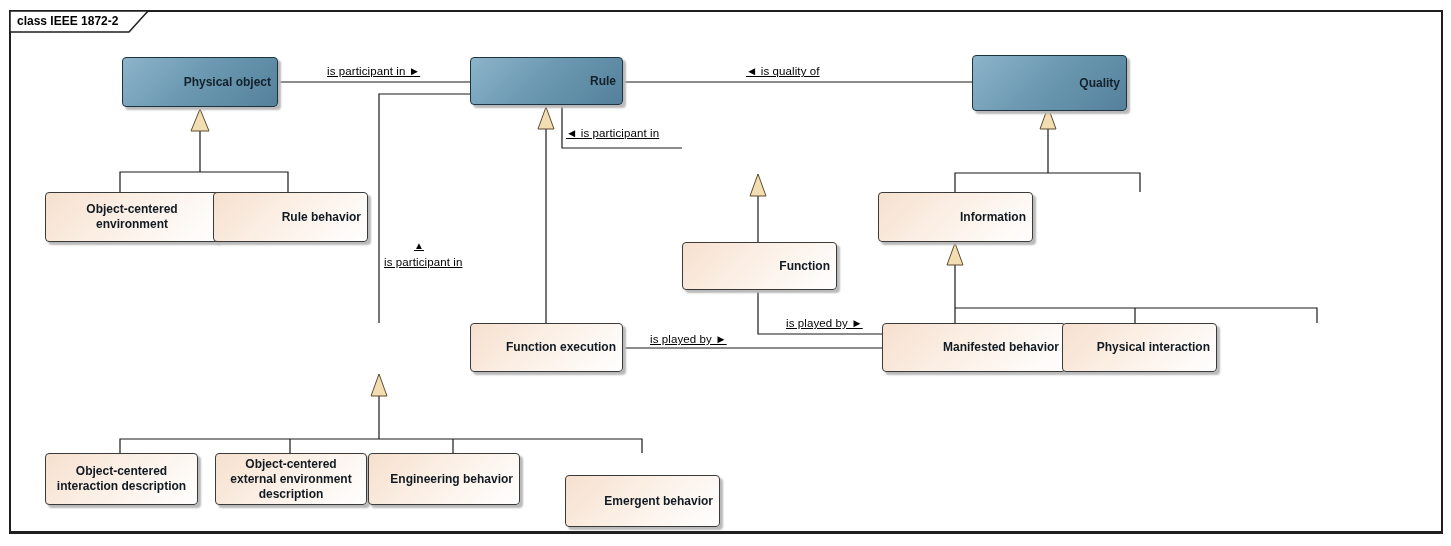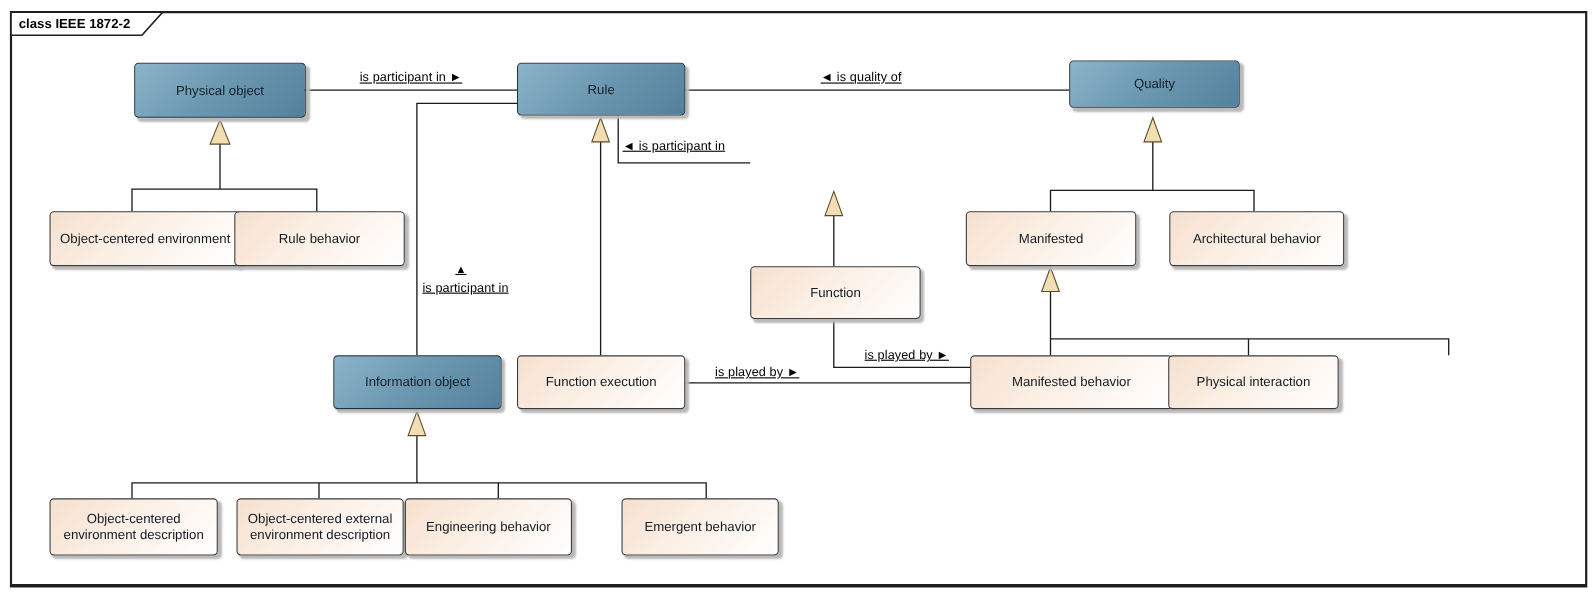"Physical object" .node { font-weight: normal -> bold; justify-content: center -> flex-end }
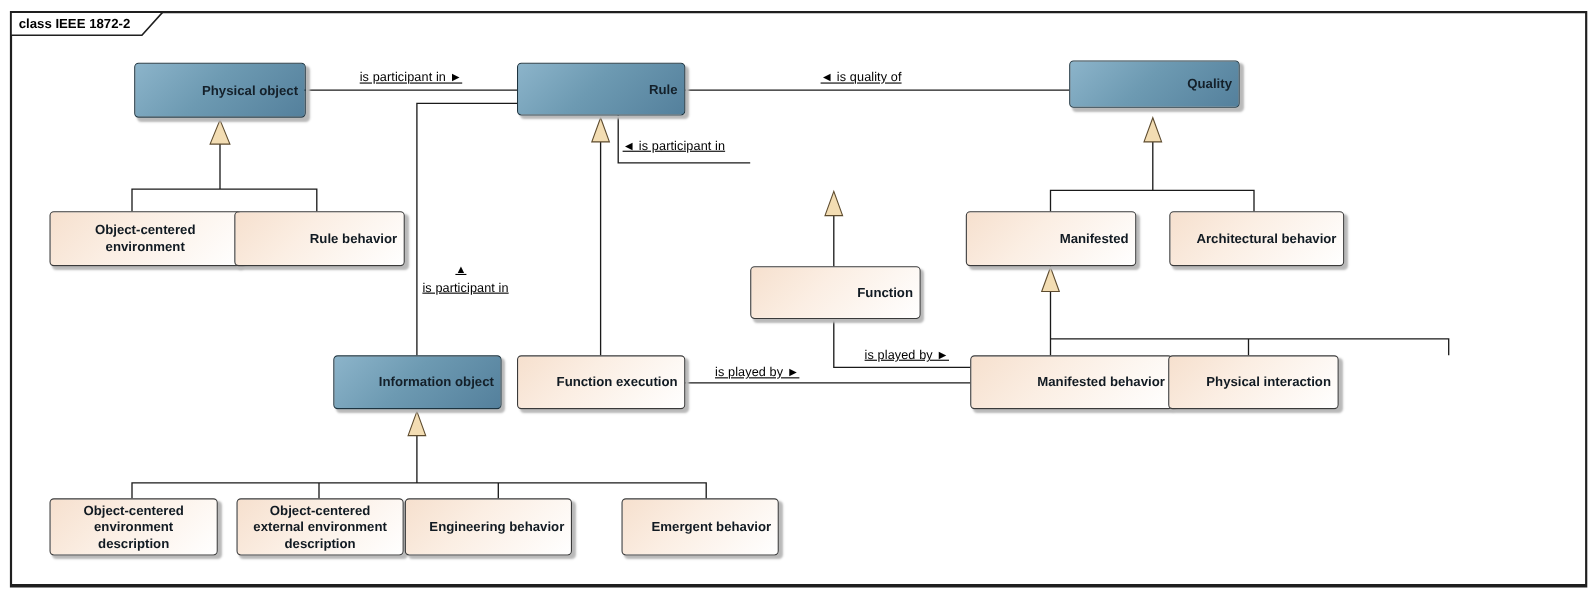"Quality" div.node { height: 43px -> 56px }
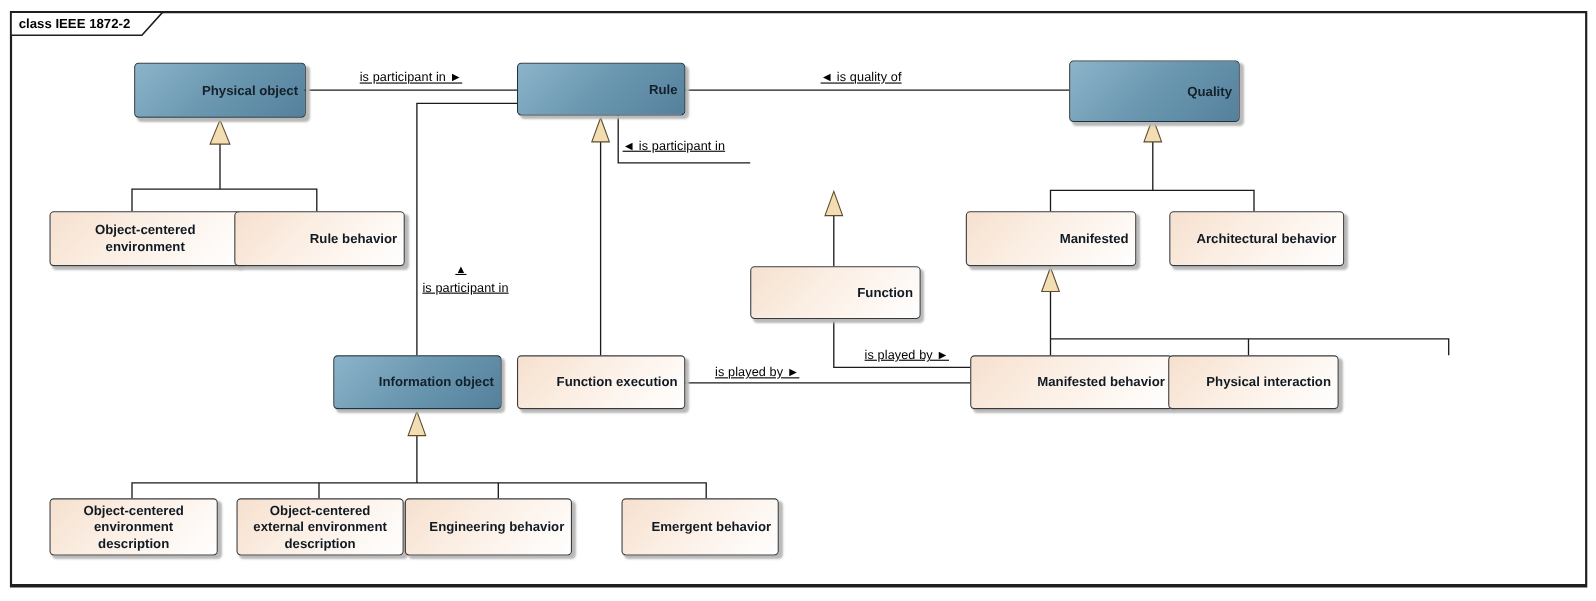"Manifested" span { text: Manifested -> Information }
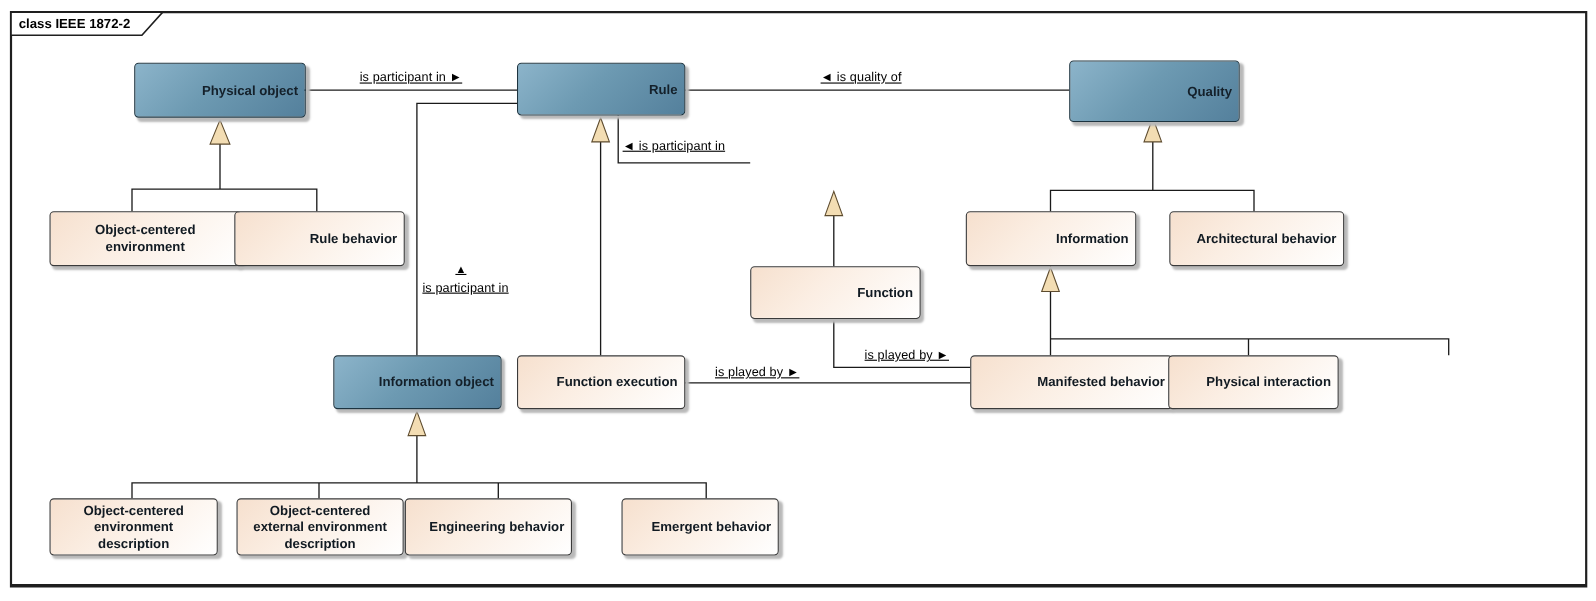"Architectural behavior" div.node { html: <div> <span>Architectural behavior</span> </div> -> none }
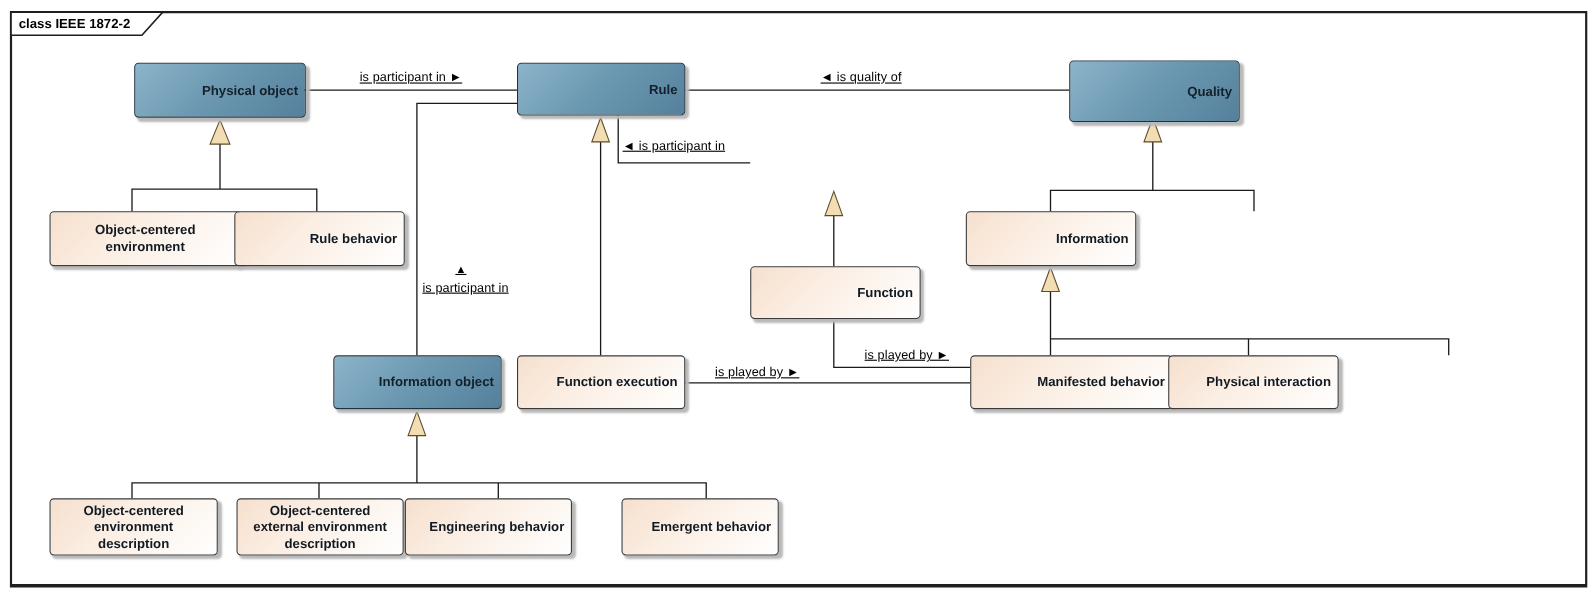"Information object" div.node { html: <div> <span>Information object</span> </div> -> none }
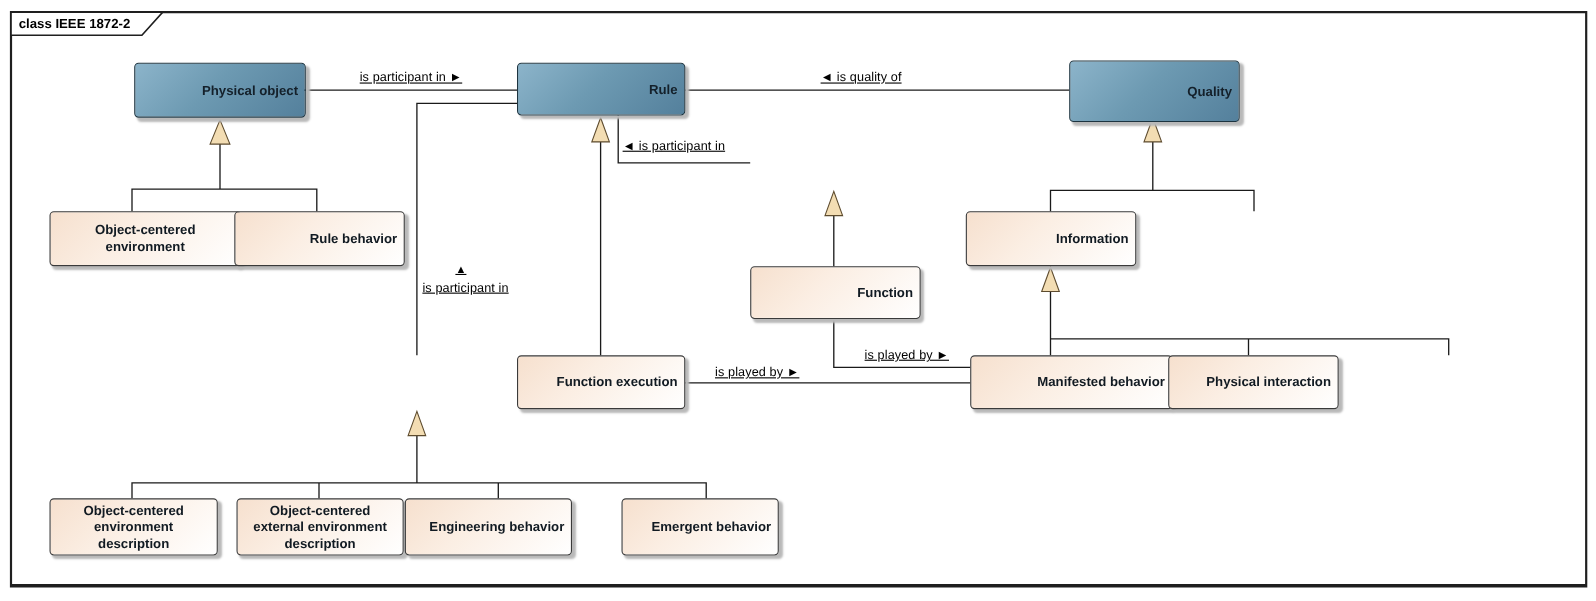"Object-centered environment description" span { text: environment -> interaction }
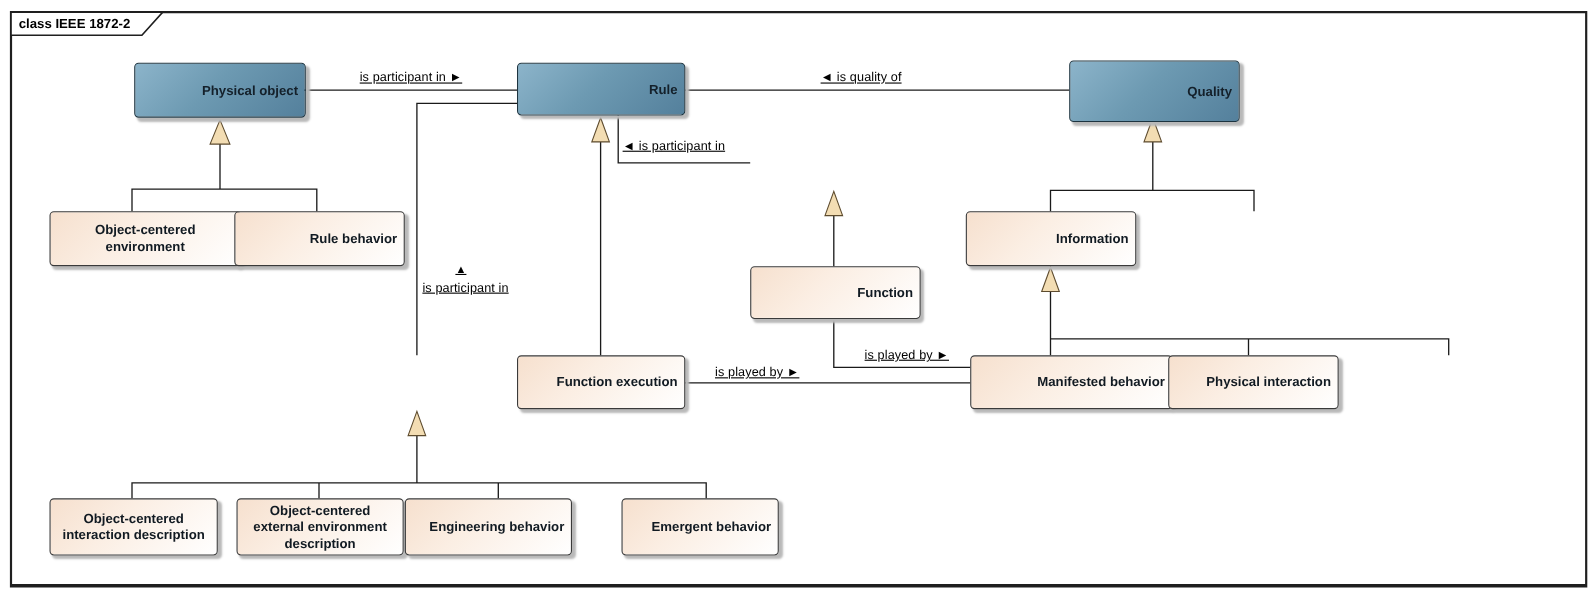"Emergent behavior" div.node { top: 453px -> 475px; width: 143px -> 155px }
